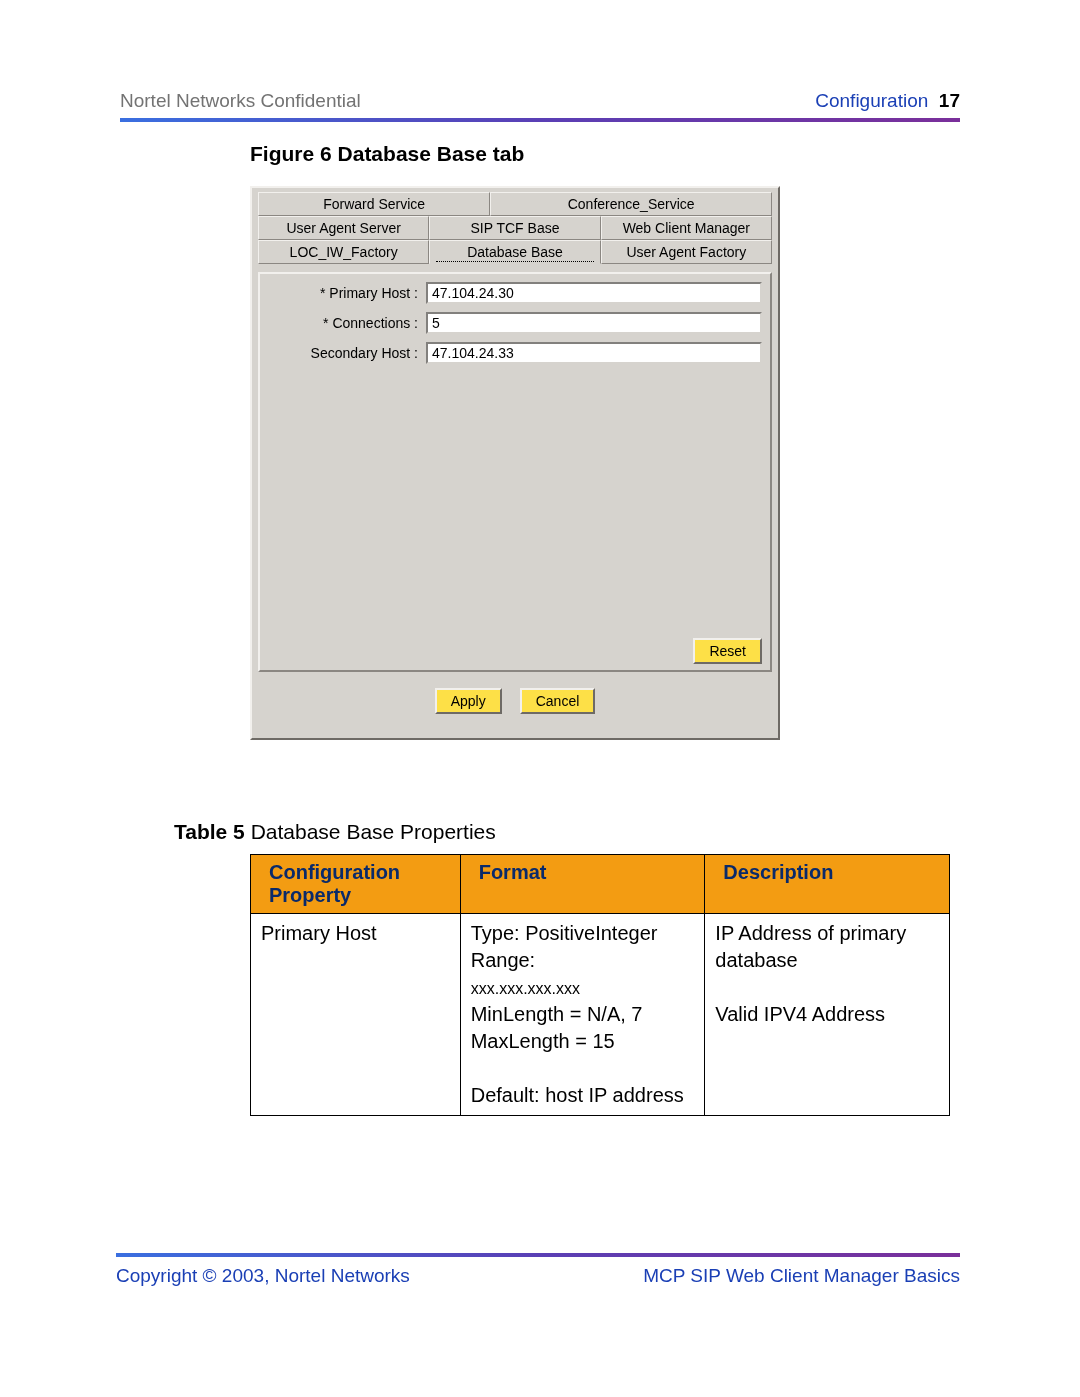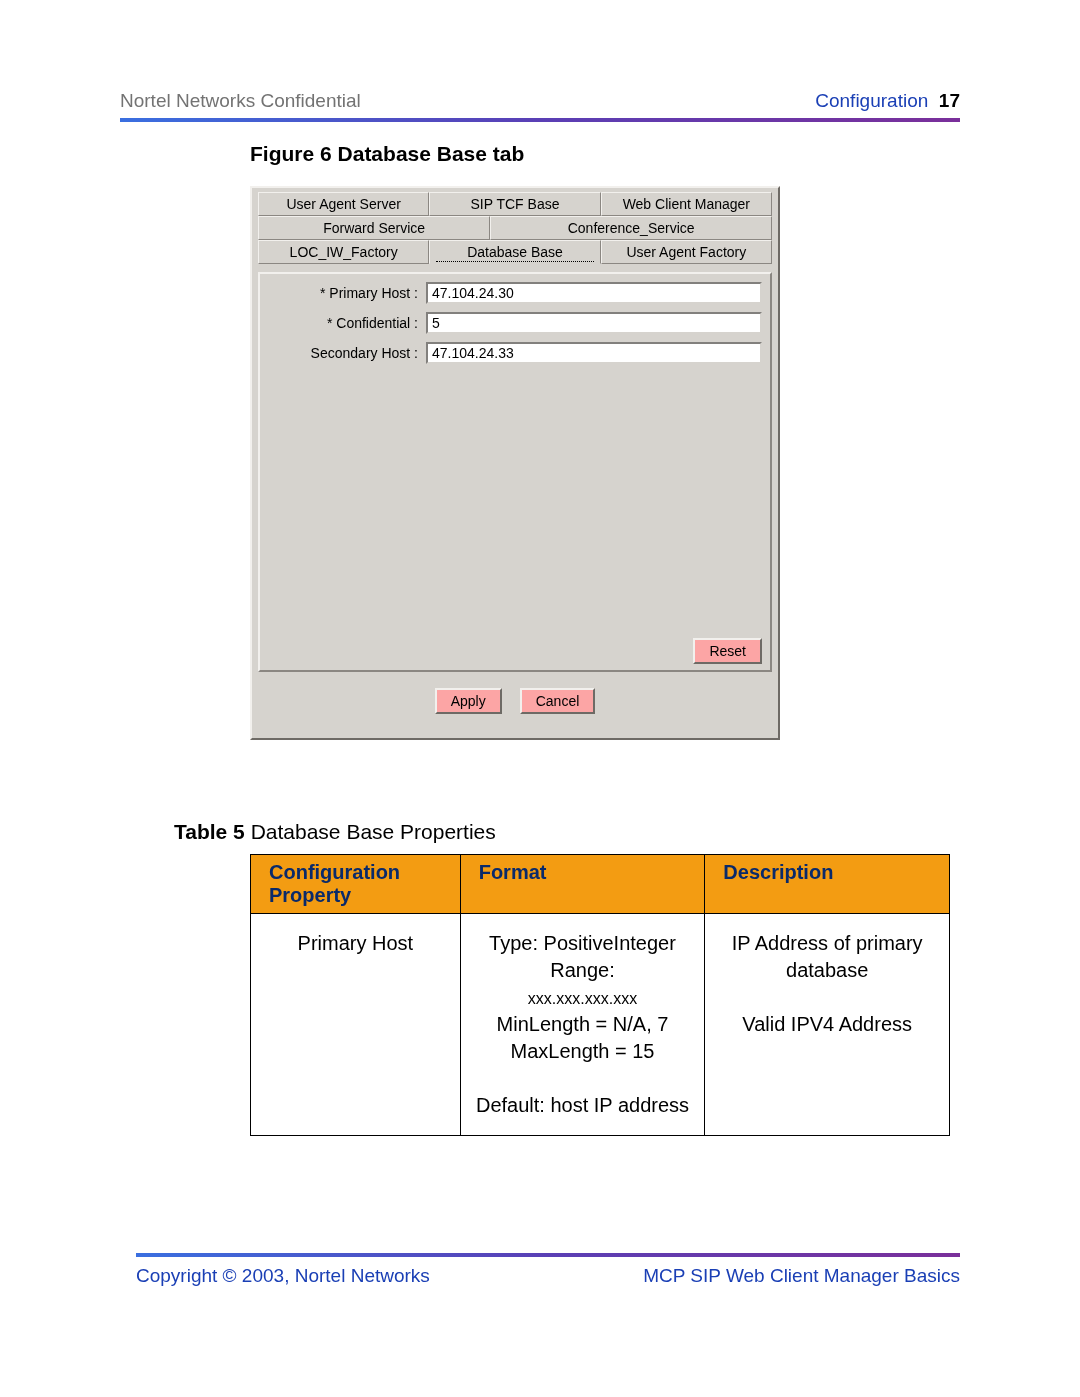"User Agent Server" div.tabrow { order: before "Forward Service" -> after "Forward Service" }
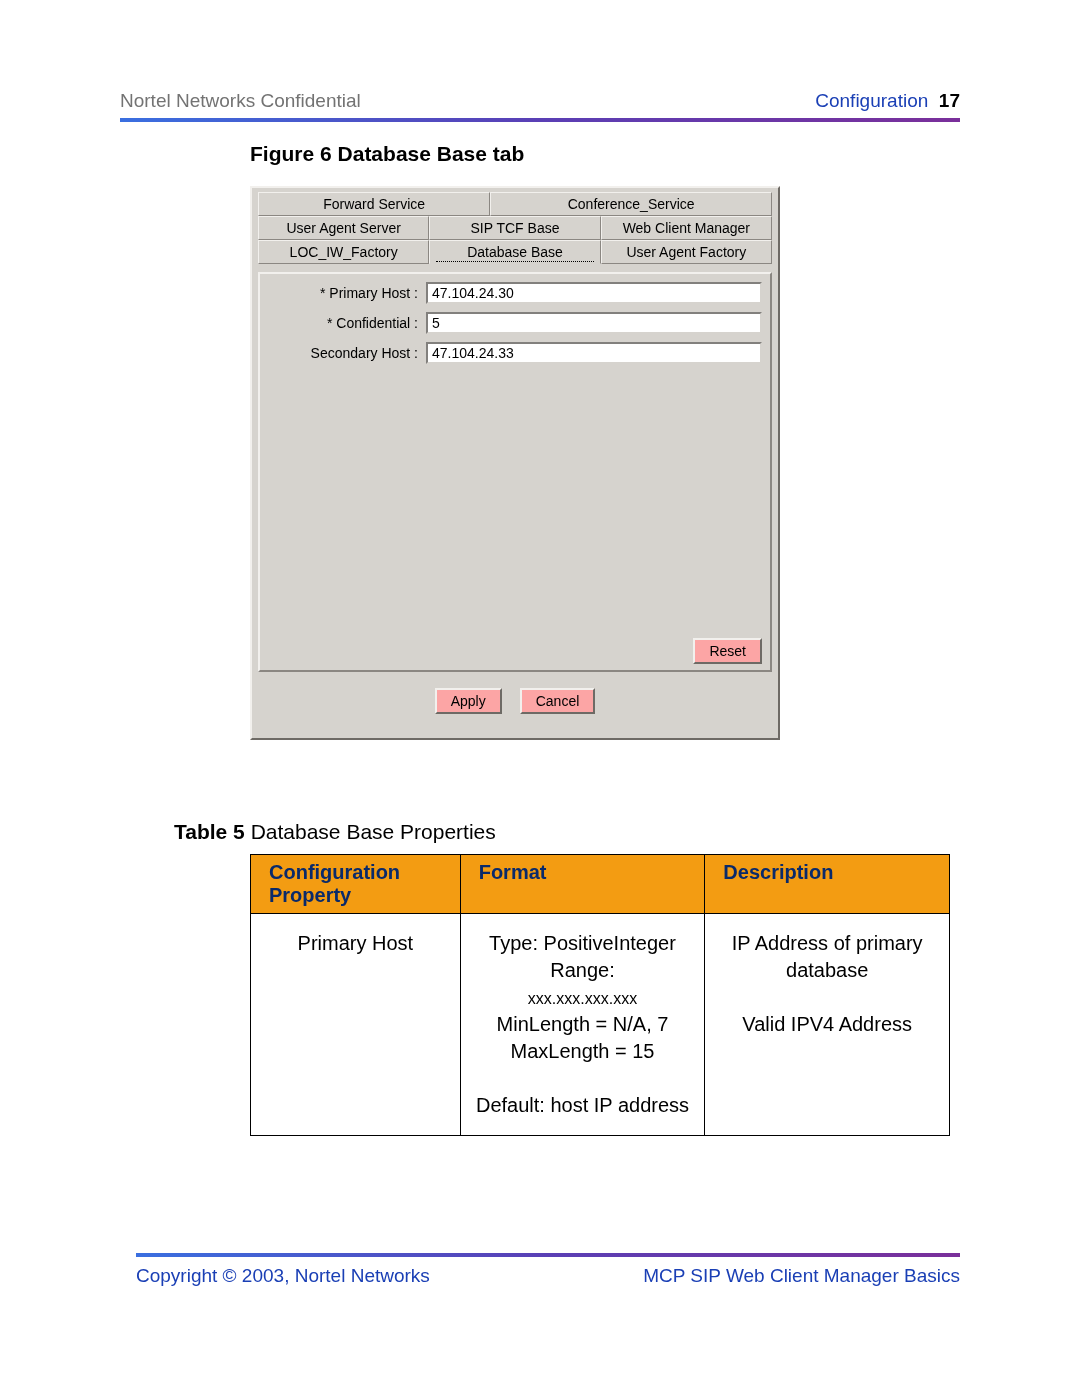"* Confidential :" div.form-label { text: Confidential -> Connections }
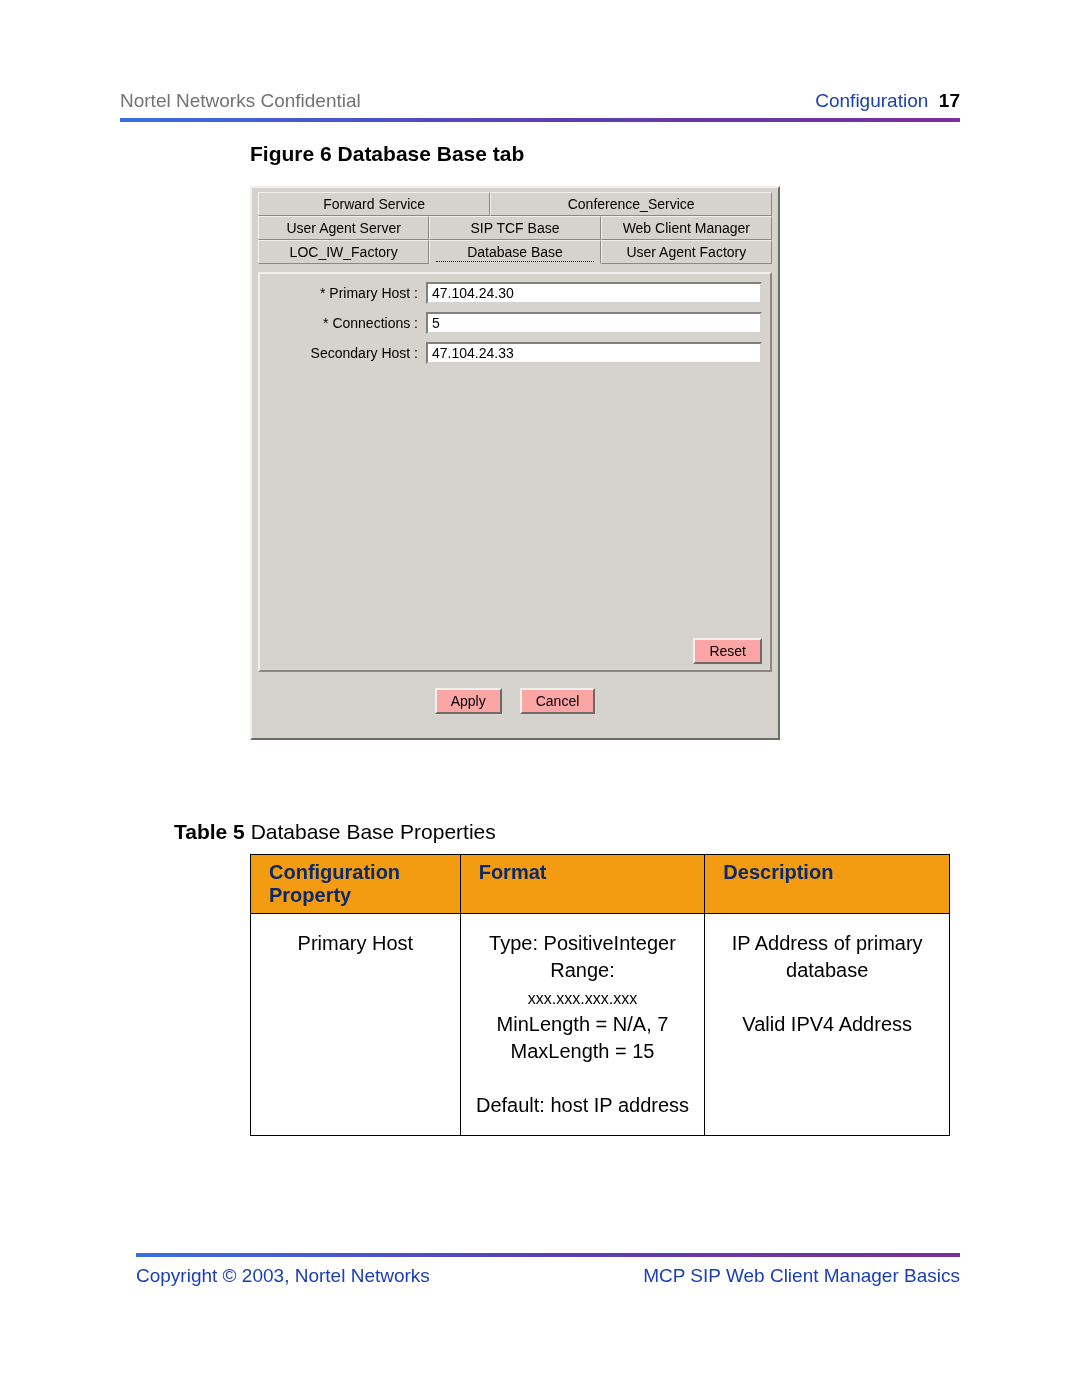"Reset" .btn { background: #fca5a5 -> #fde047 }
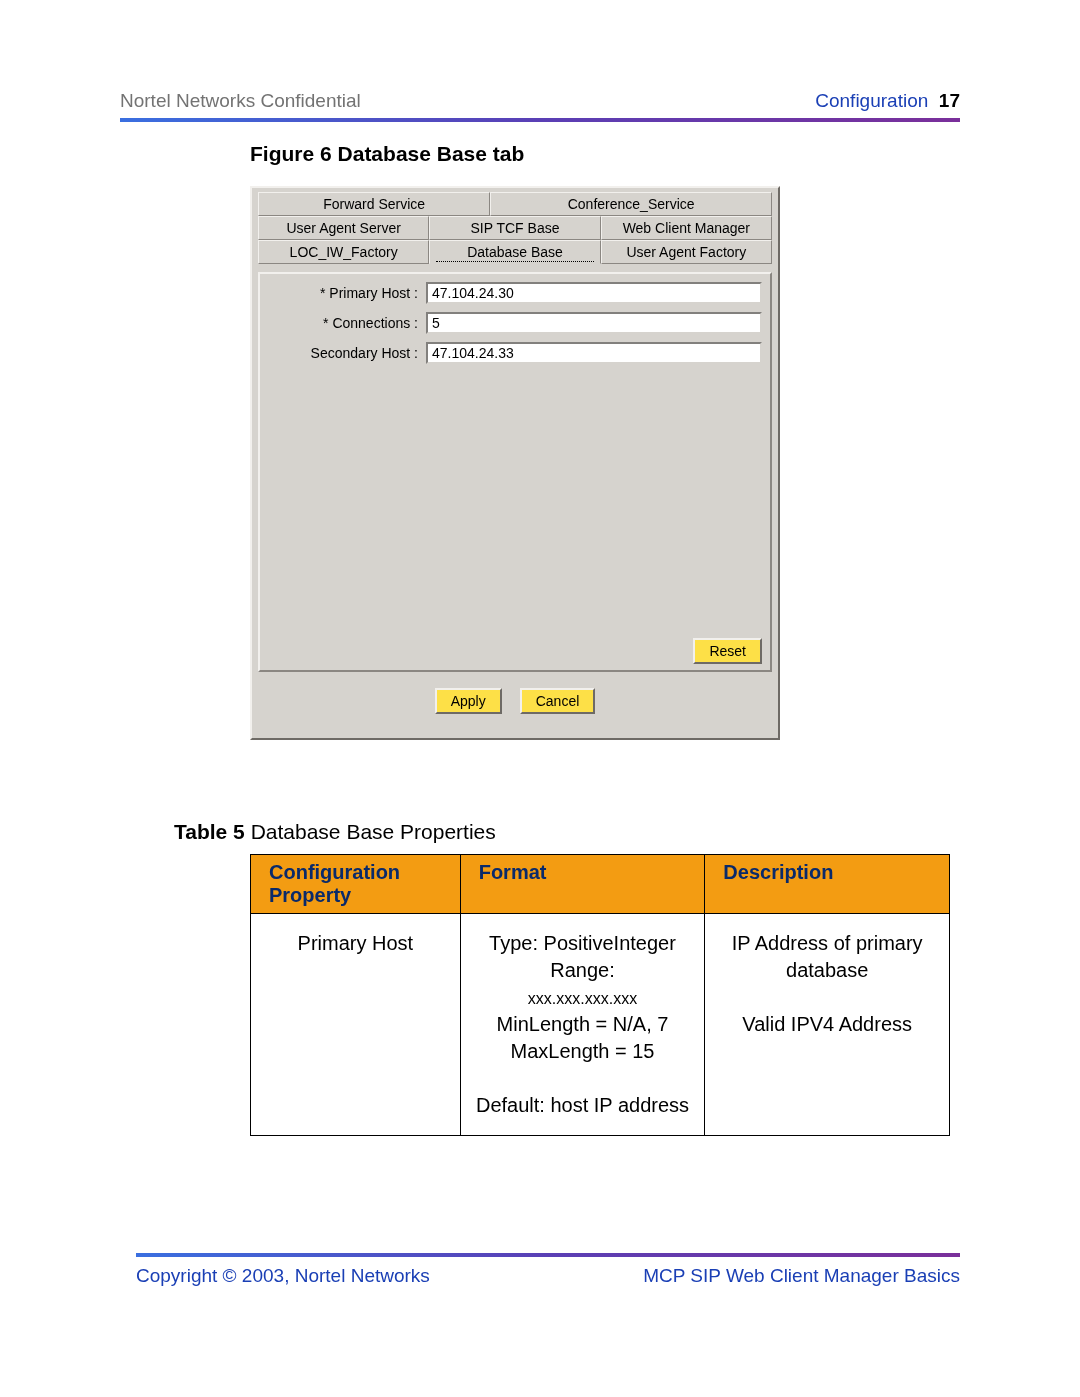"Primary Host" .prop-table td { padding: 16px 10px -> 6px 10px; text-align: center -> none }
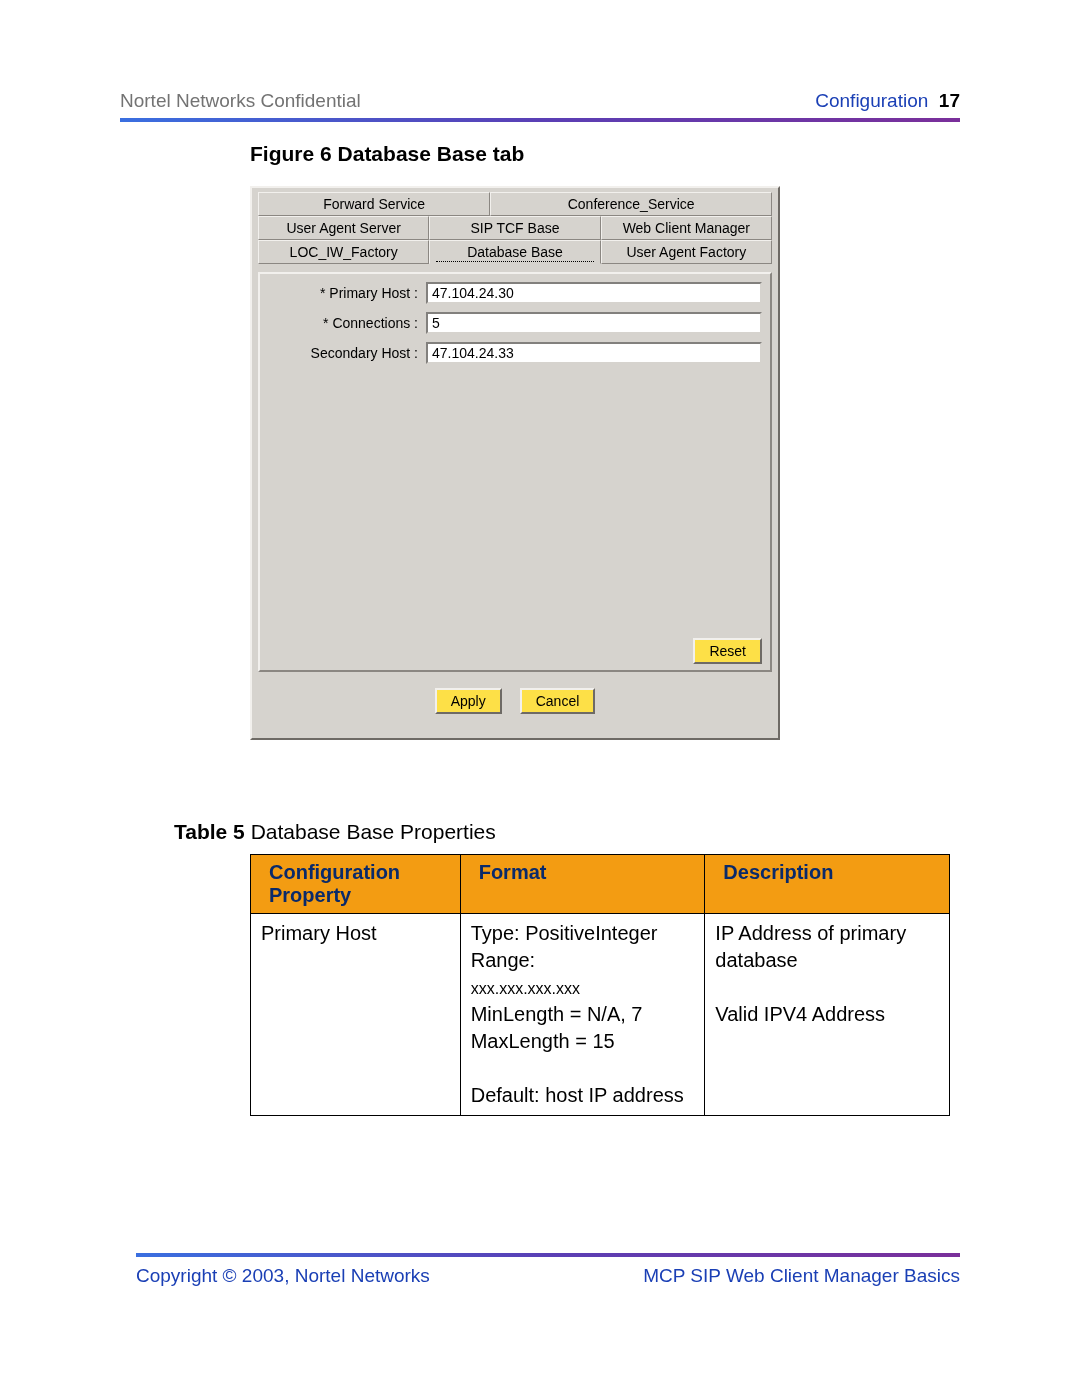"Copyright © 2003, Nortel Networks" .footer { left: 136px -> 116px }
